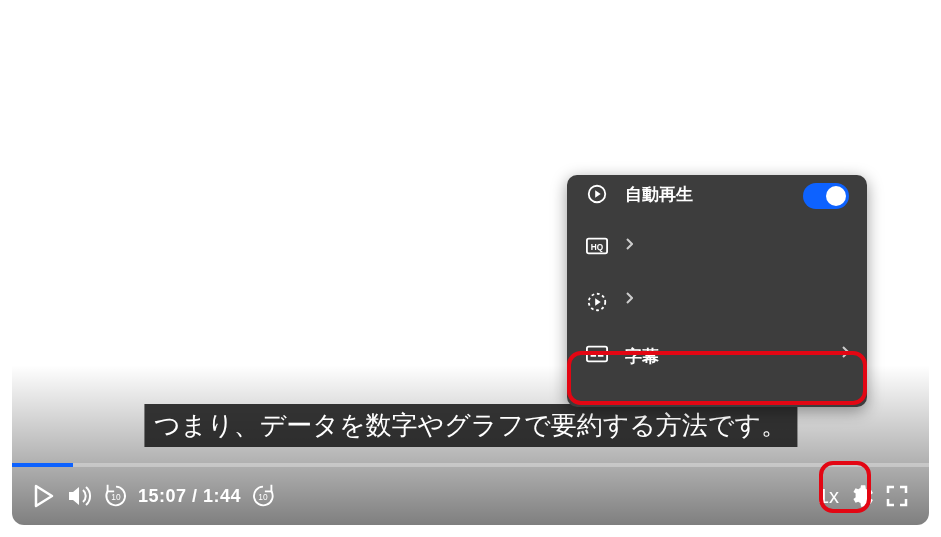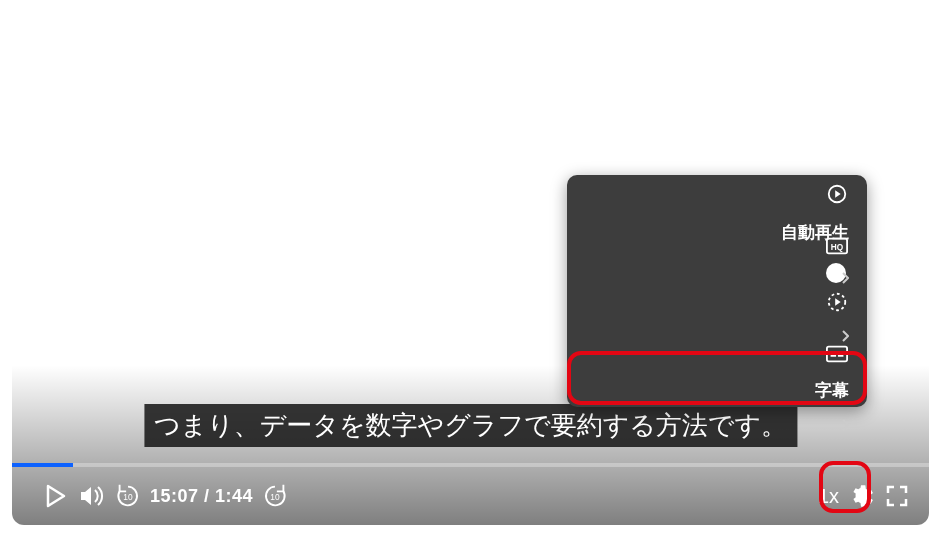"自動再生" .menu-row { align-items: flex-end -> flex-start; flex-direction: column -> none }
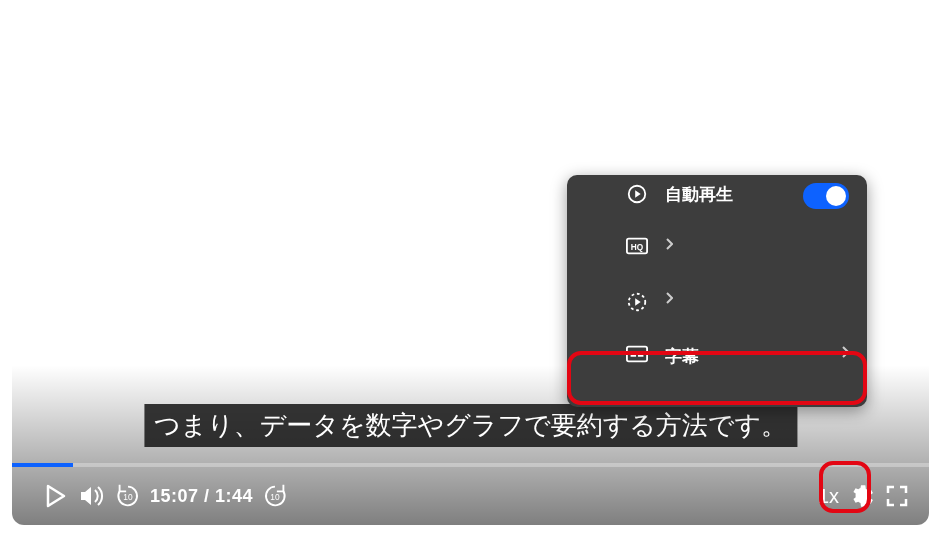"HQ" .menu-row .mi { margin-left: 40px -> none }
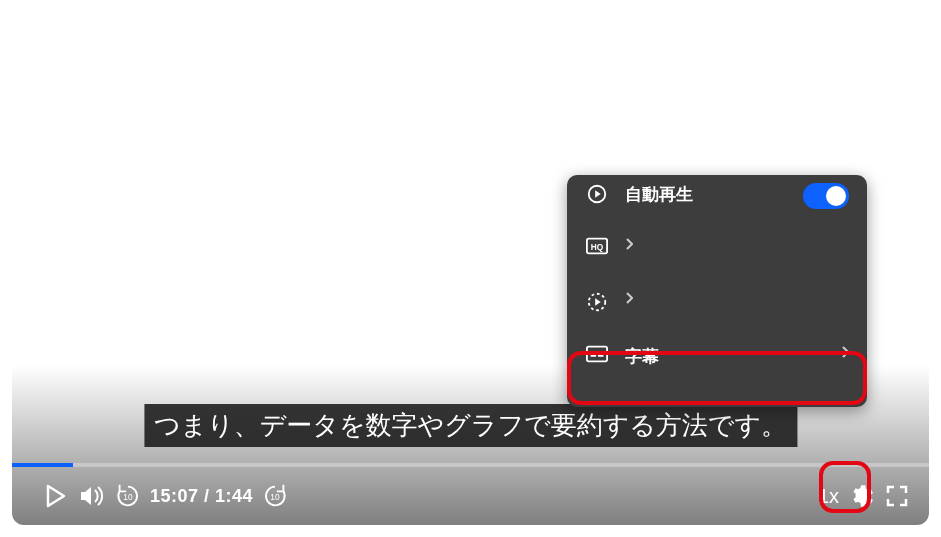"10" .controls { margin-left: 12px -> none }
